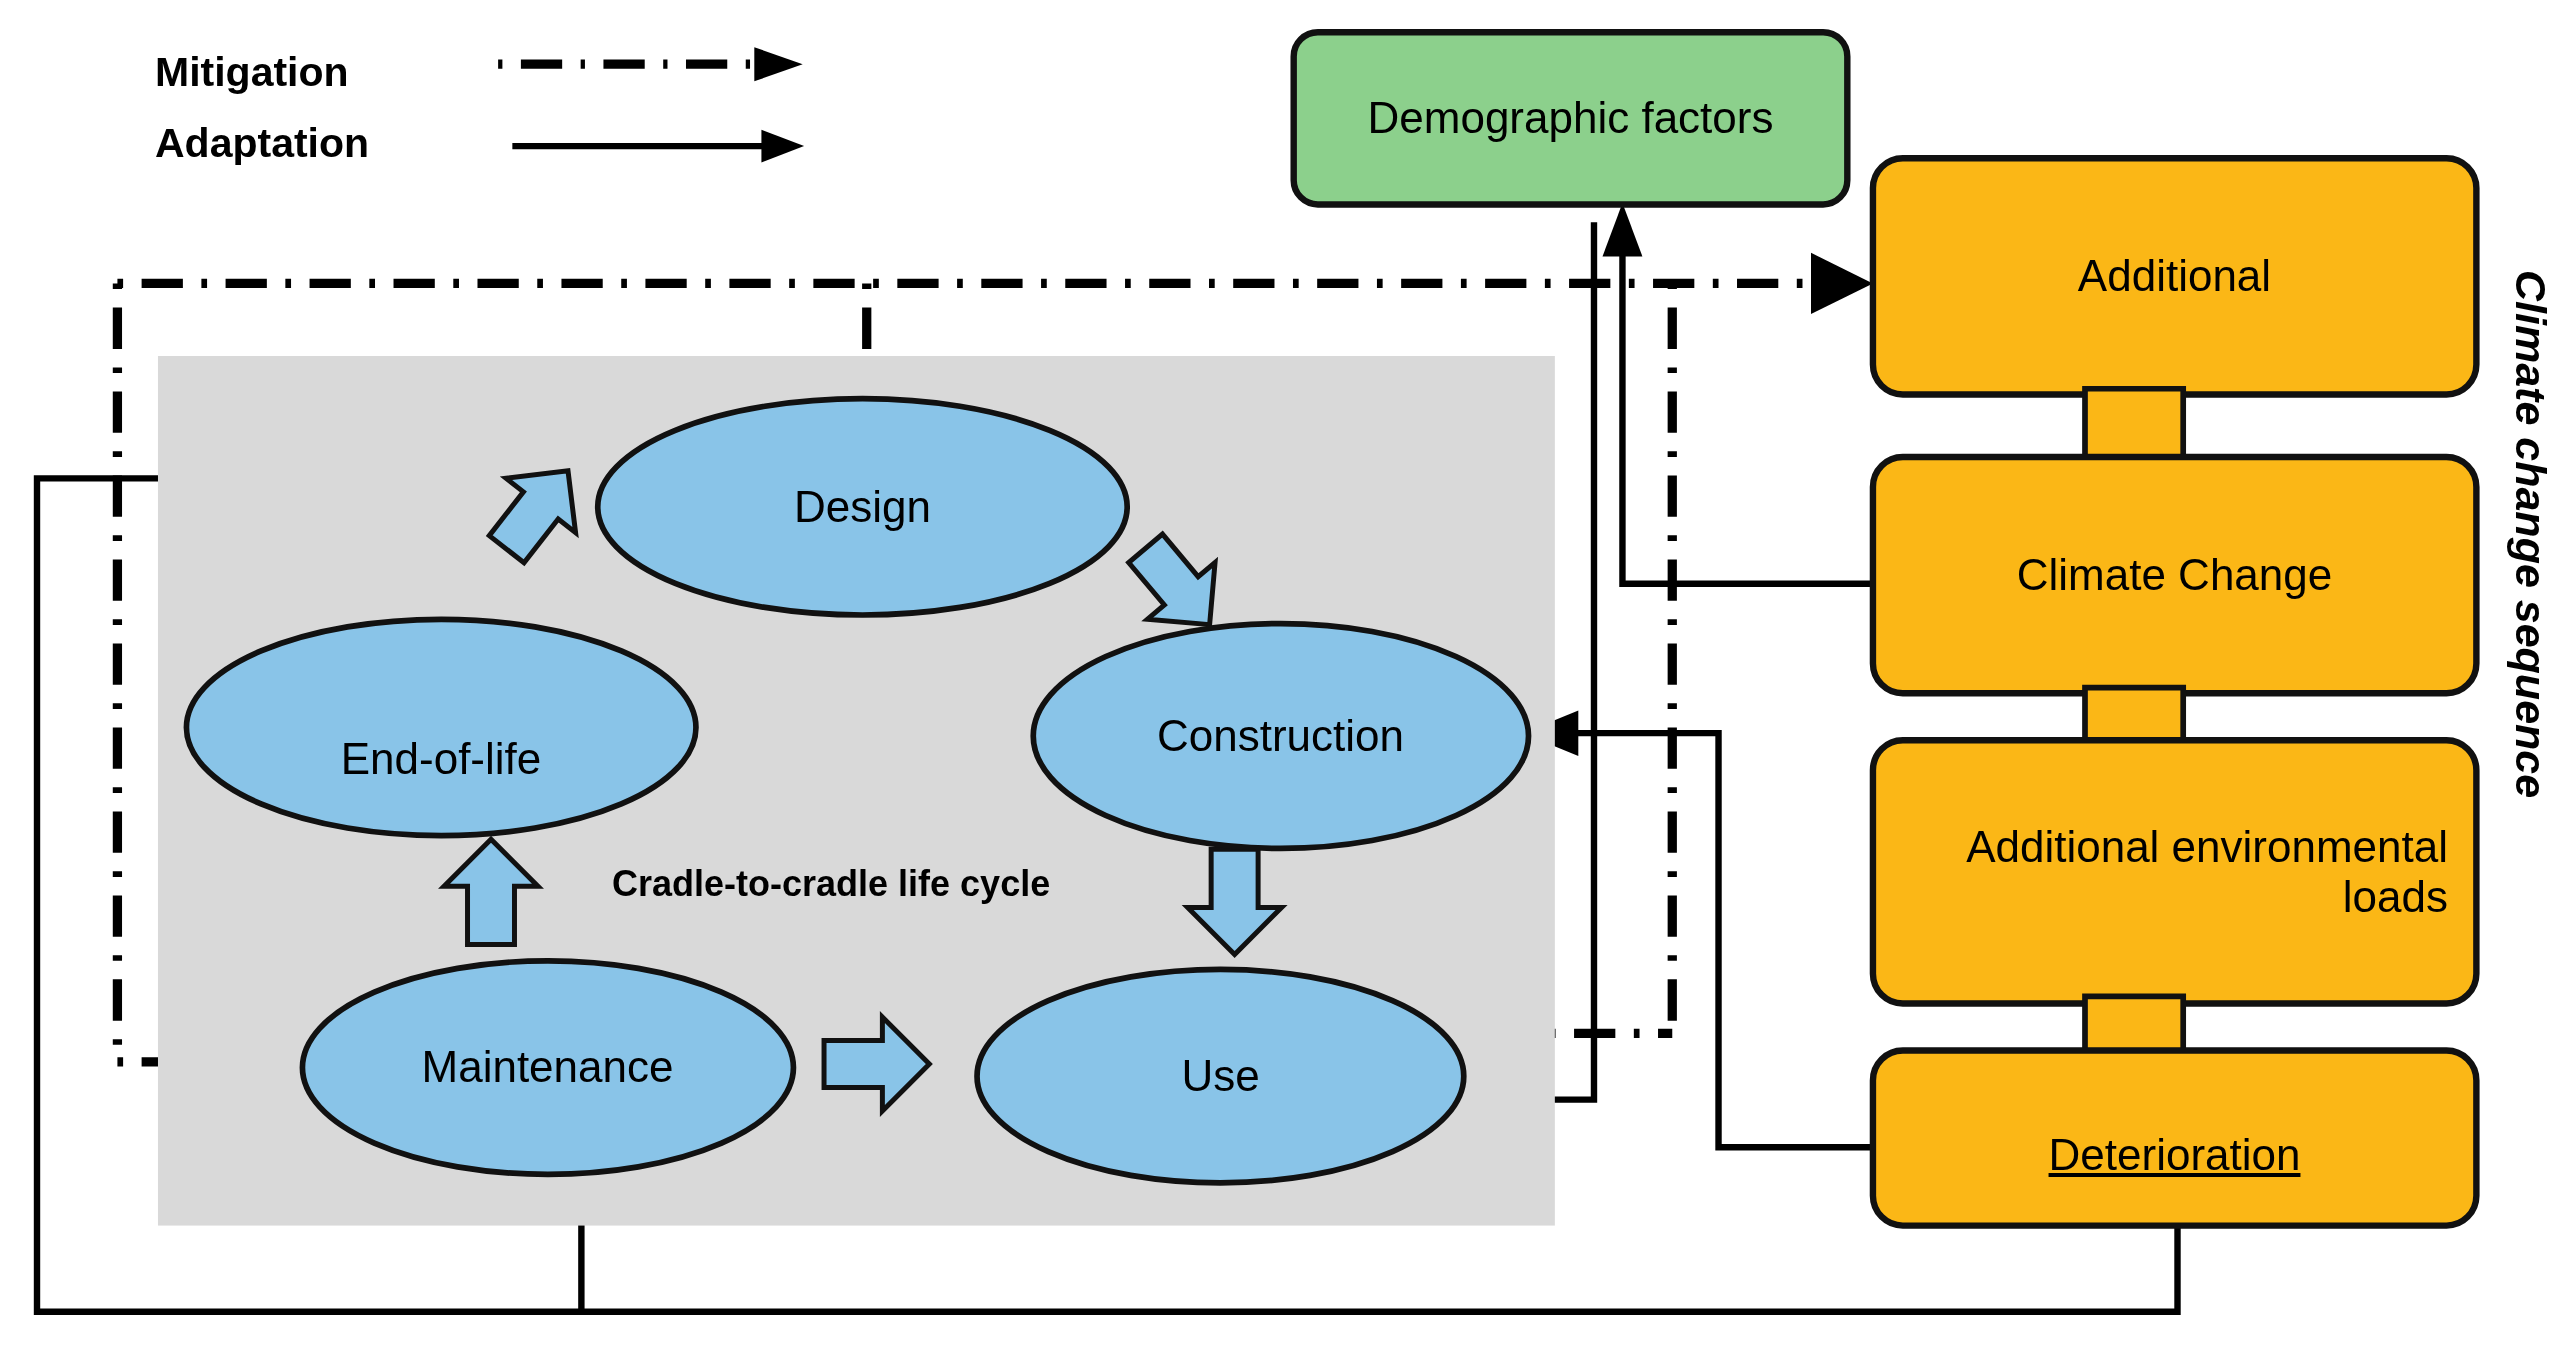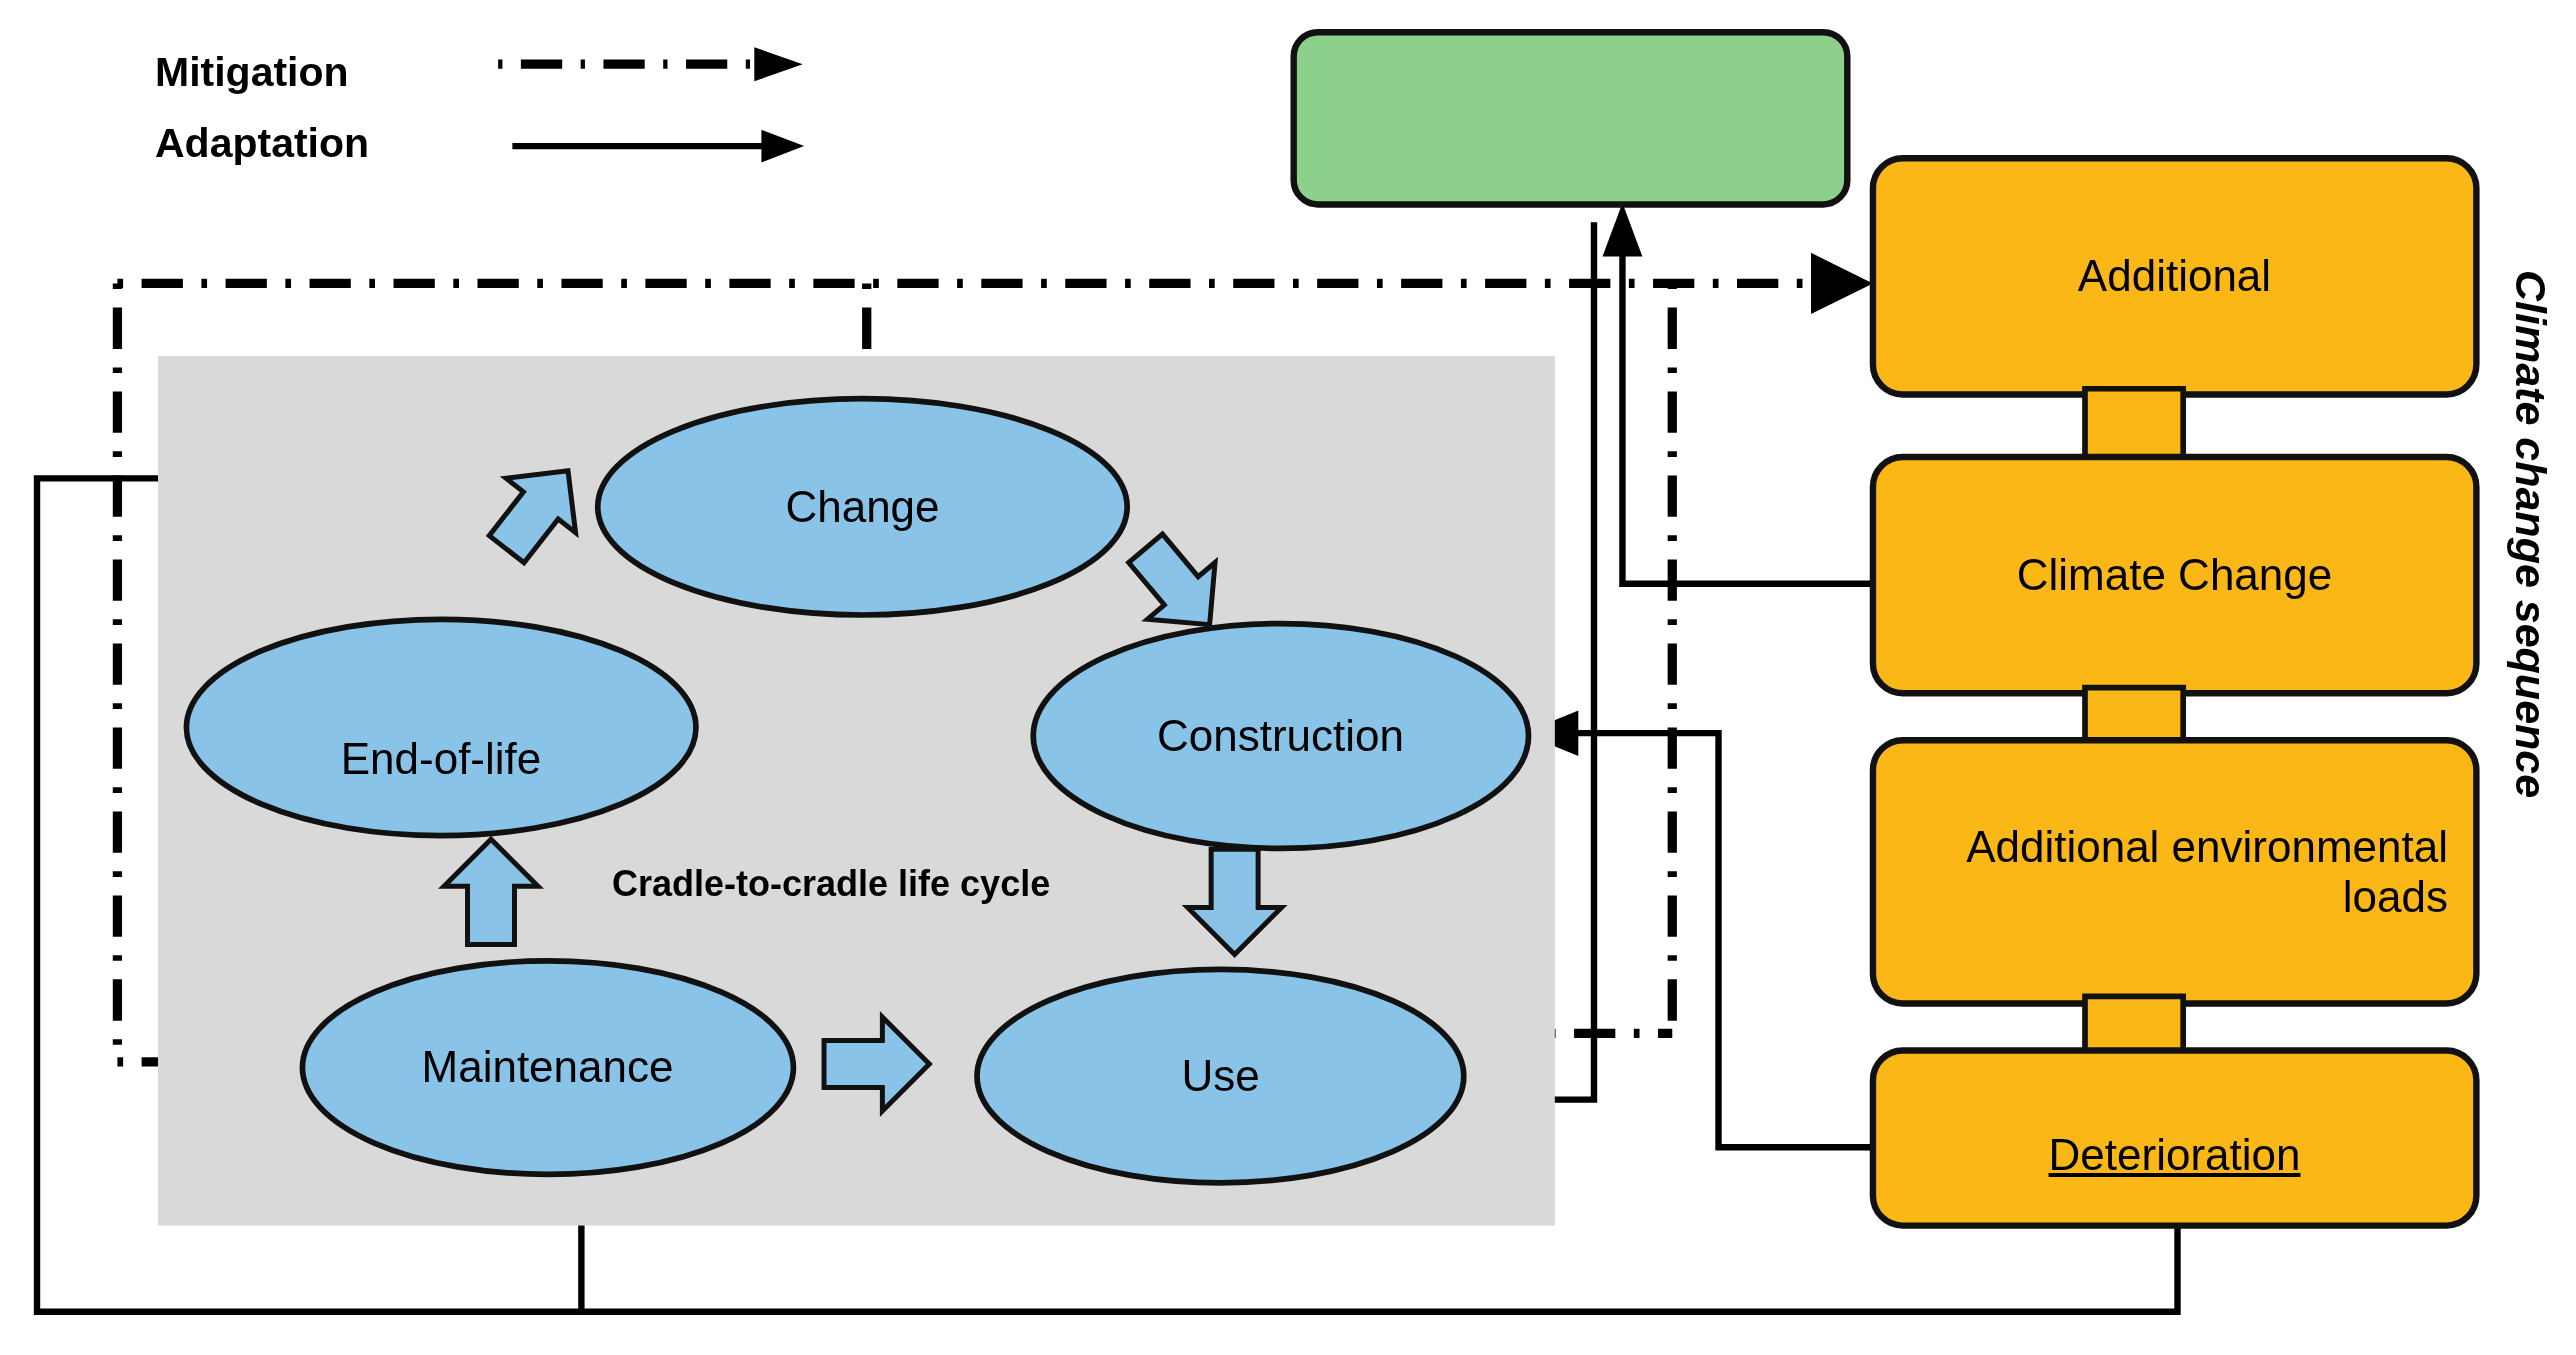"Demographic factors" div.lbl { html: none -> <div>Demographic factors</div> }
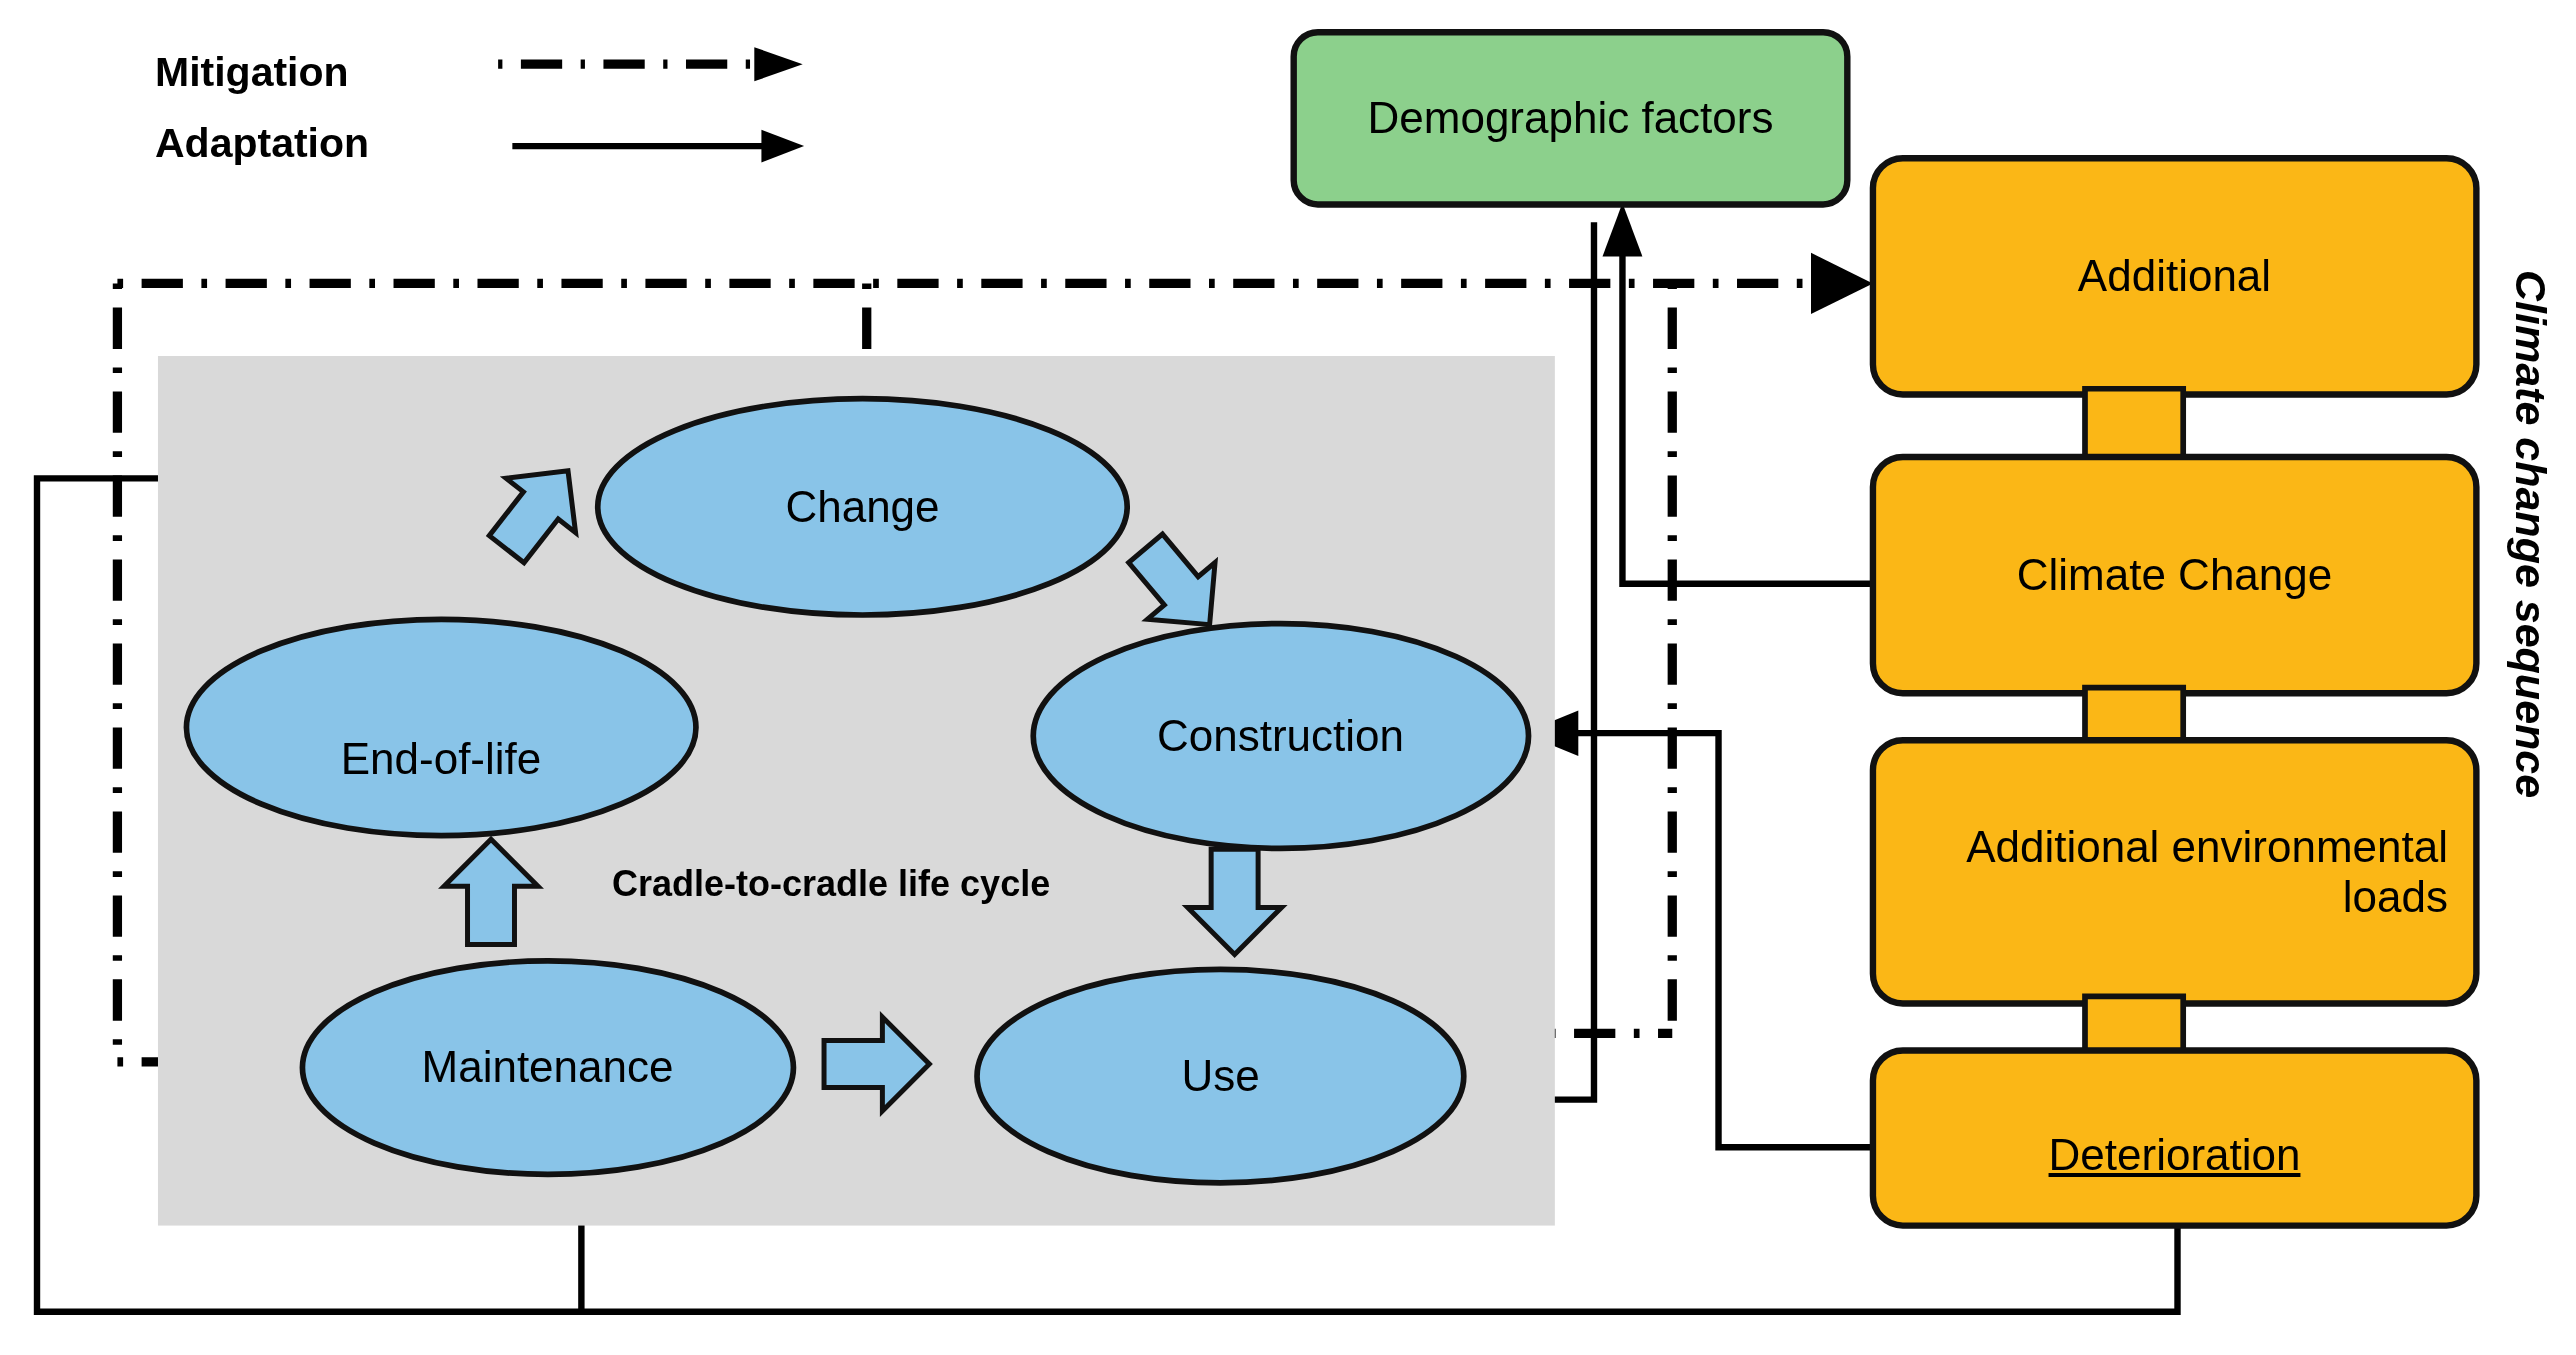"Change" div.lbl { text: Change -> Design }
